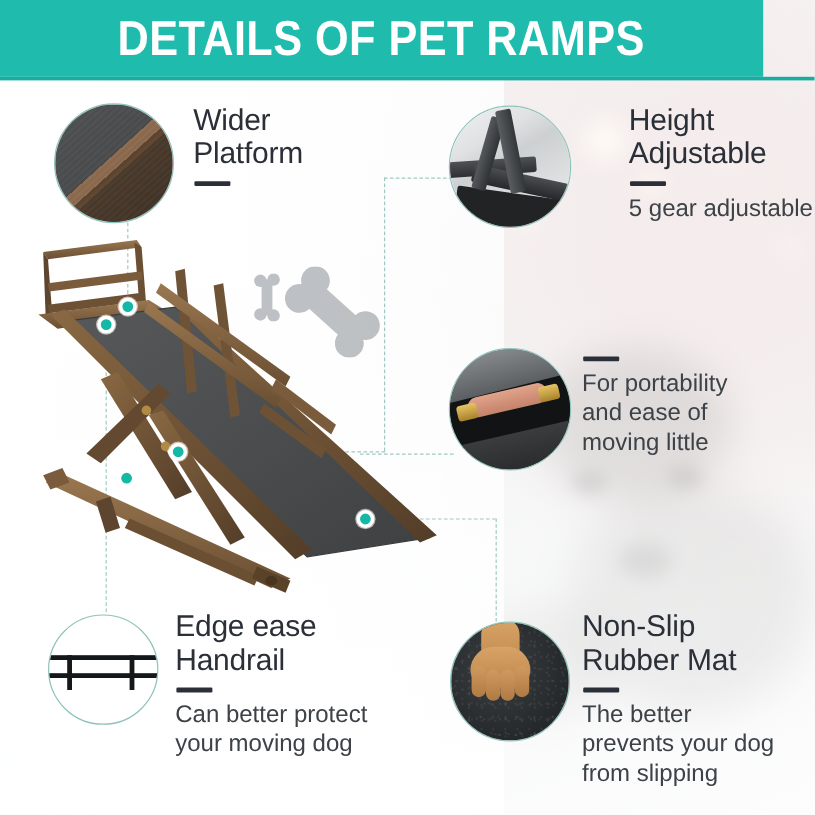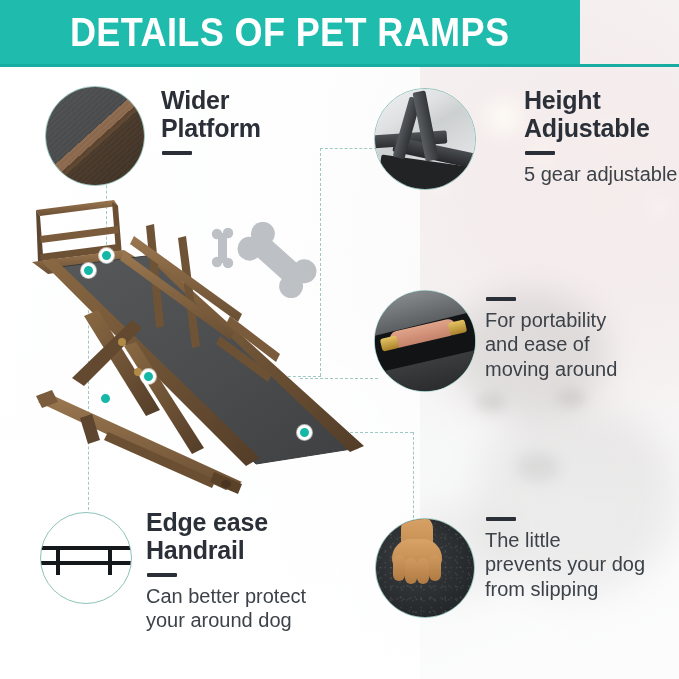"DETAILS OF PET RAMPS" .banner { width: 580px -> 636px }
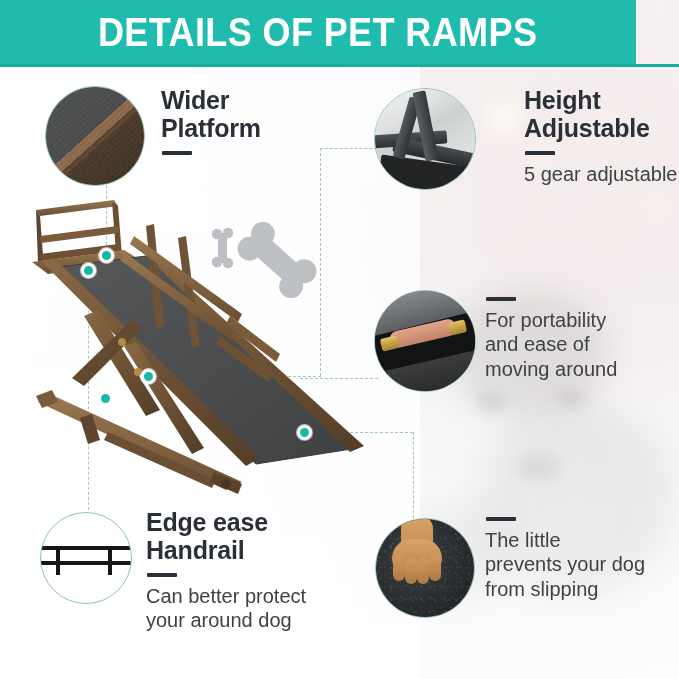"Wider" .c-head { font-weight: 700 -> 400 }
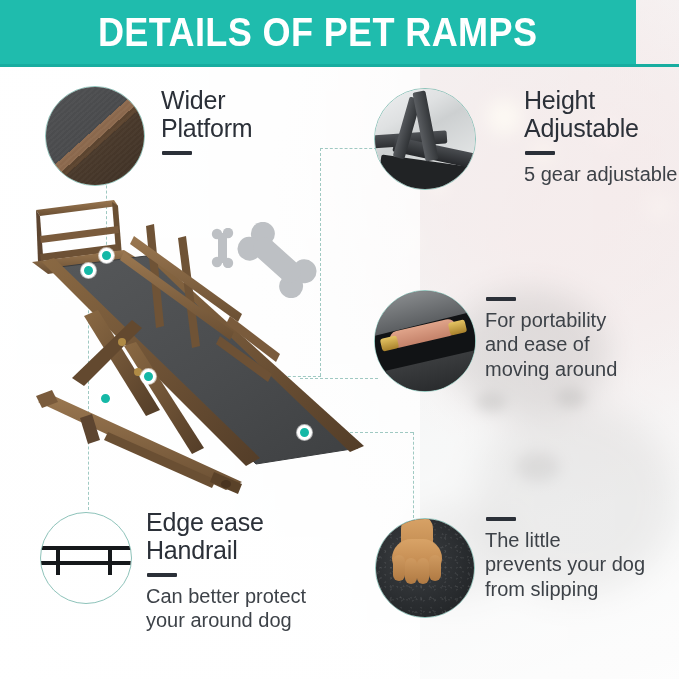"For portability" div.c-body { text: around -> little }
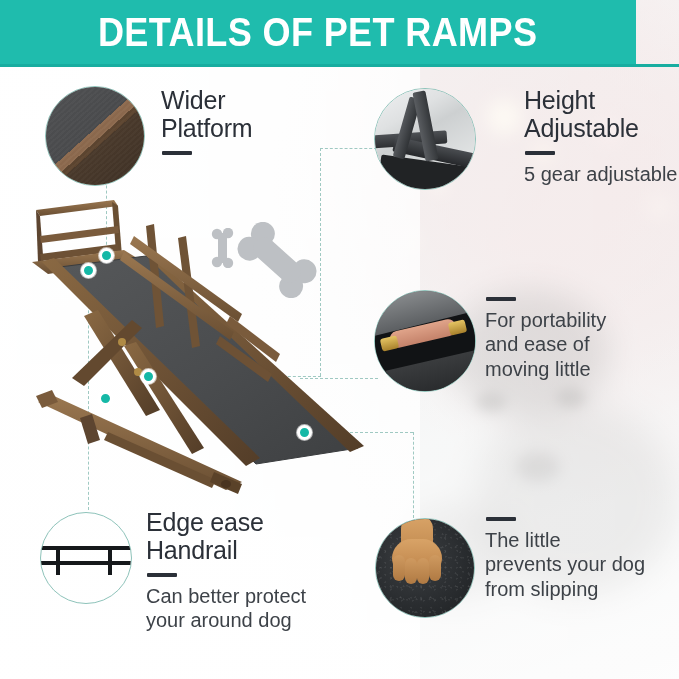"Non-Slip" div.c-head { html: none -> <div>Non-Slip Rubber Mat</div> }
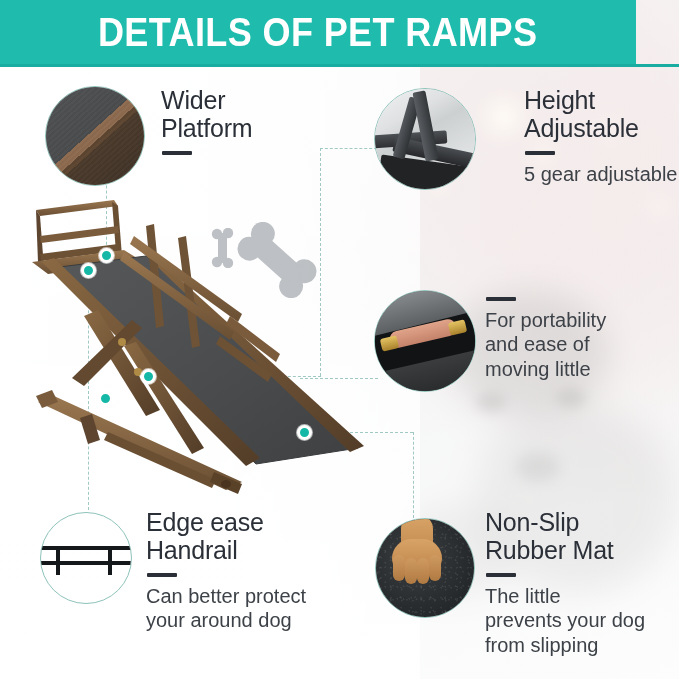"Can better protect" div.c-body { text: around -> moving }
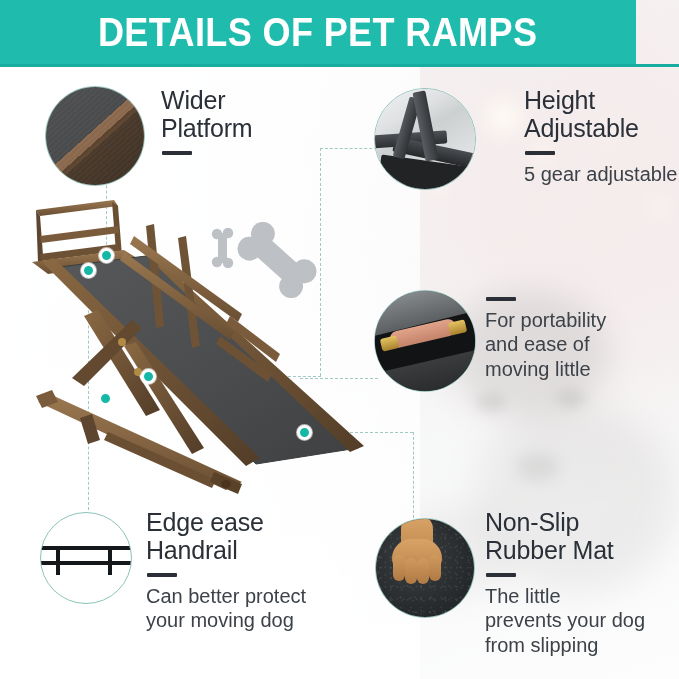"The little" div.c-body { text: little -> better }
